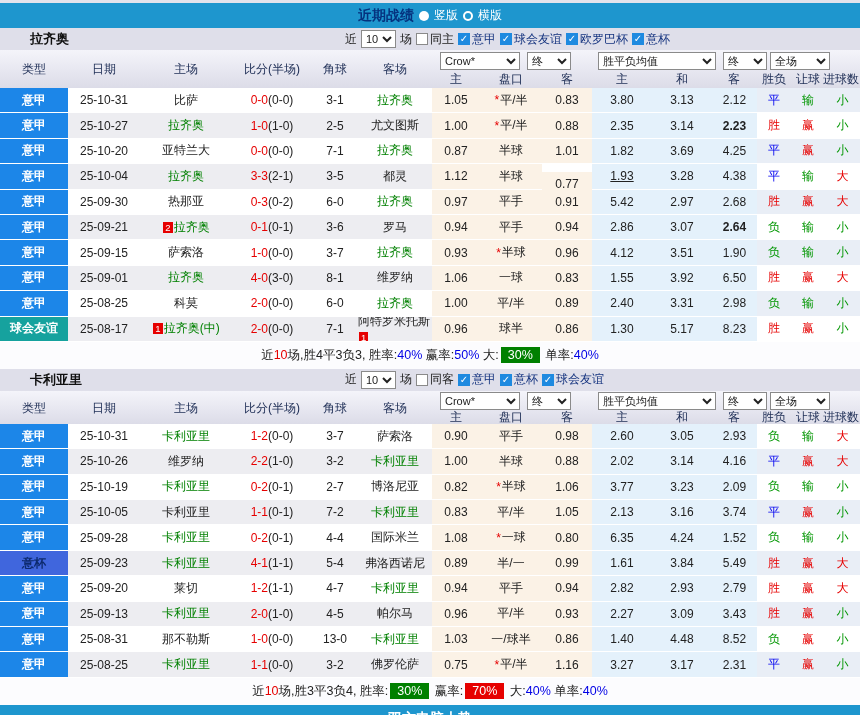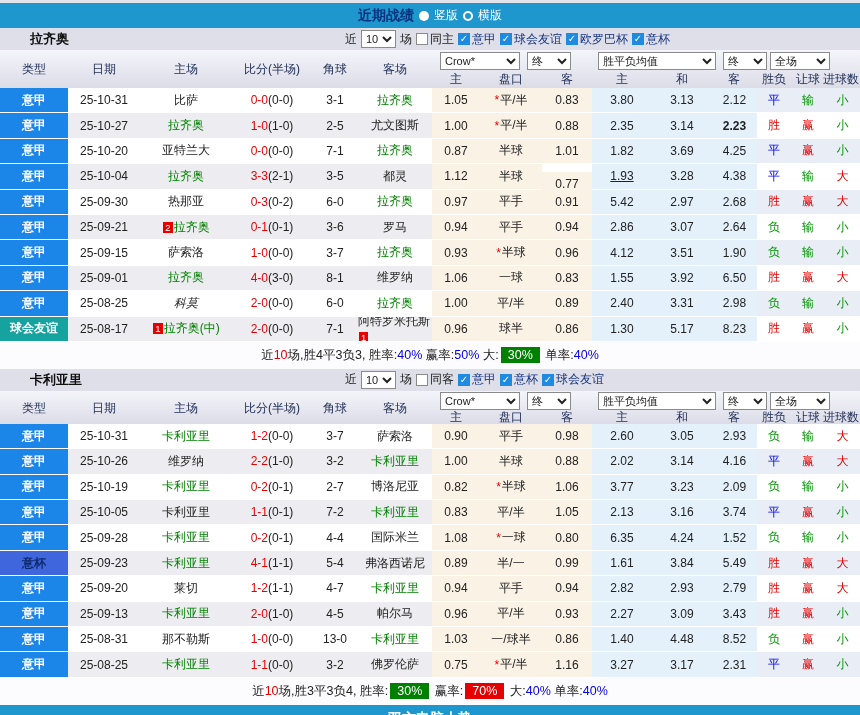"2.64" div.cell { font-weight: none -> bold }
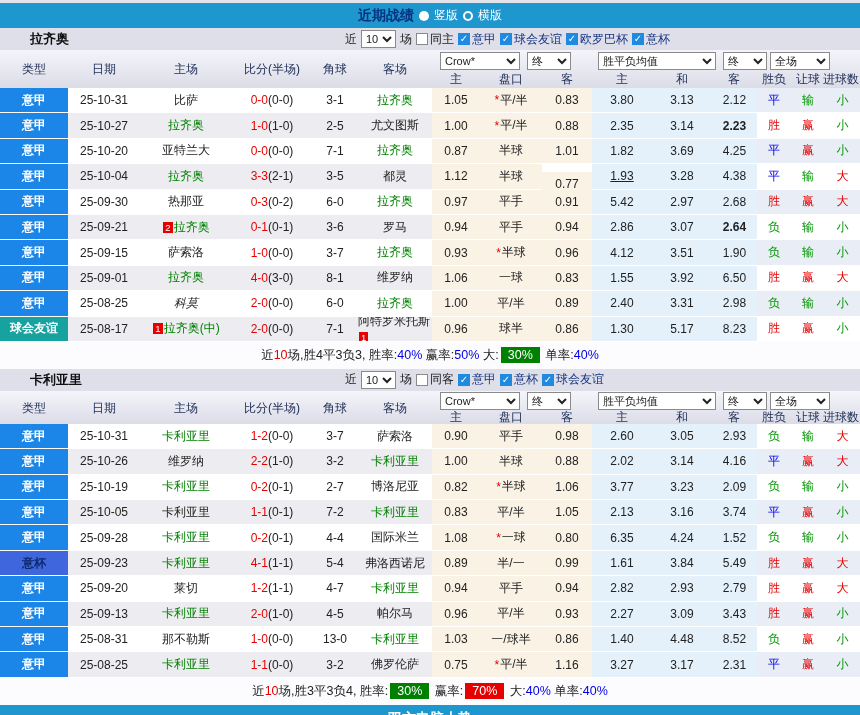"科莫" div.cell { font-style: italic -> none }
